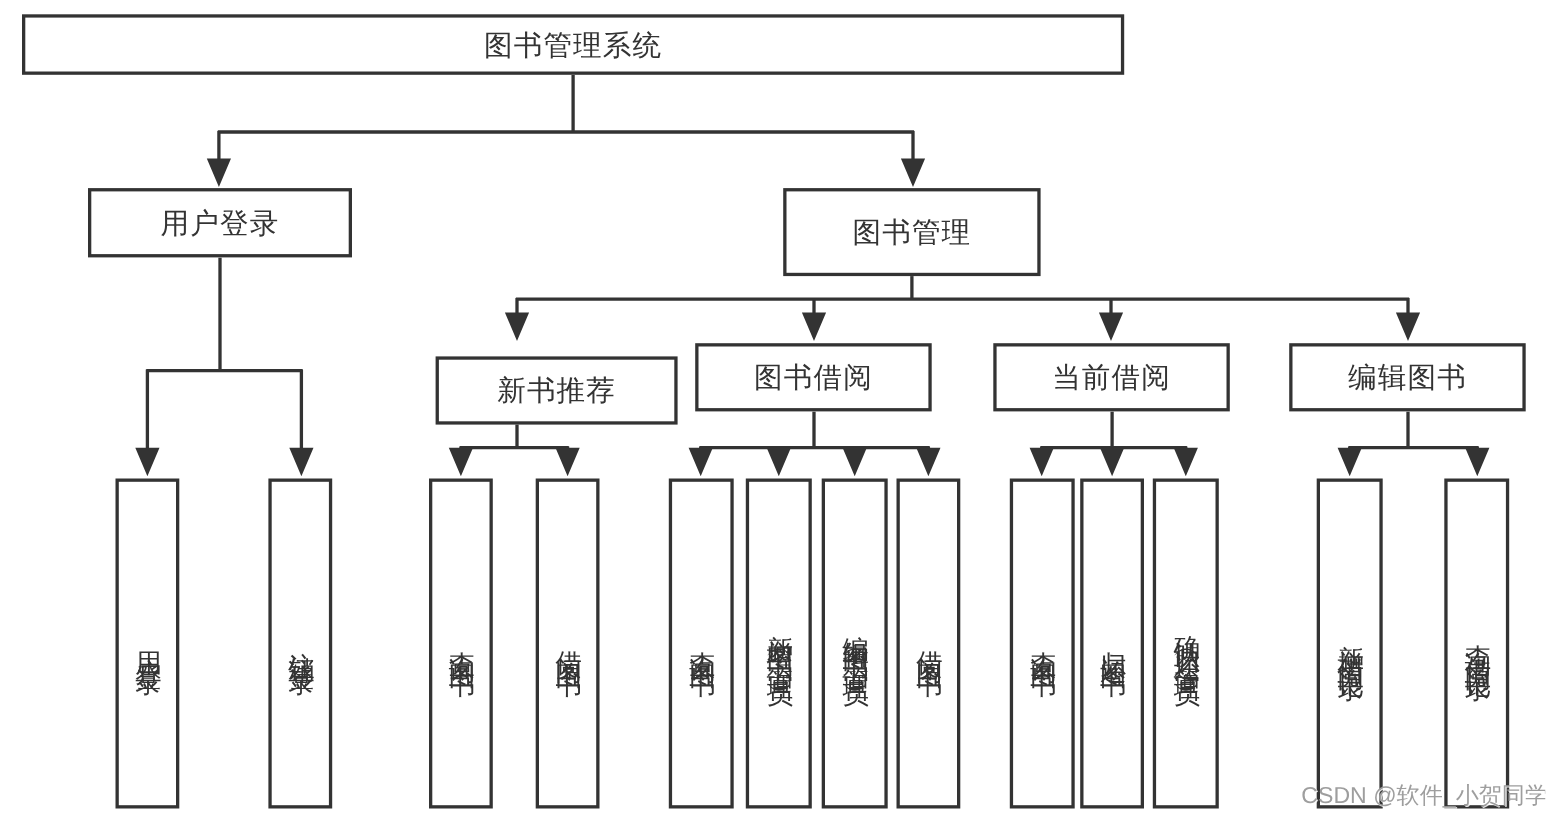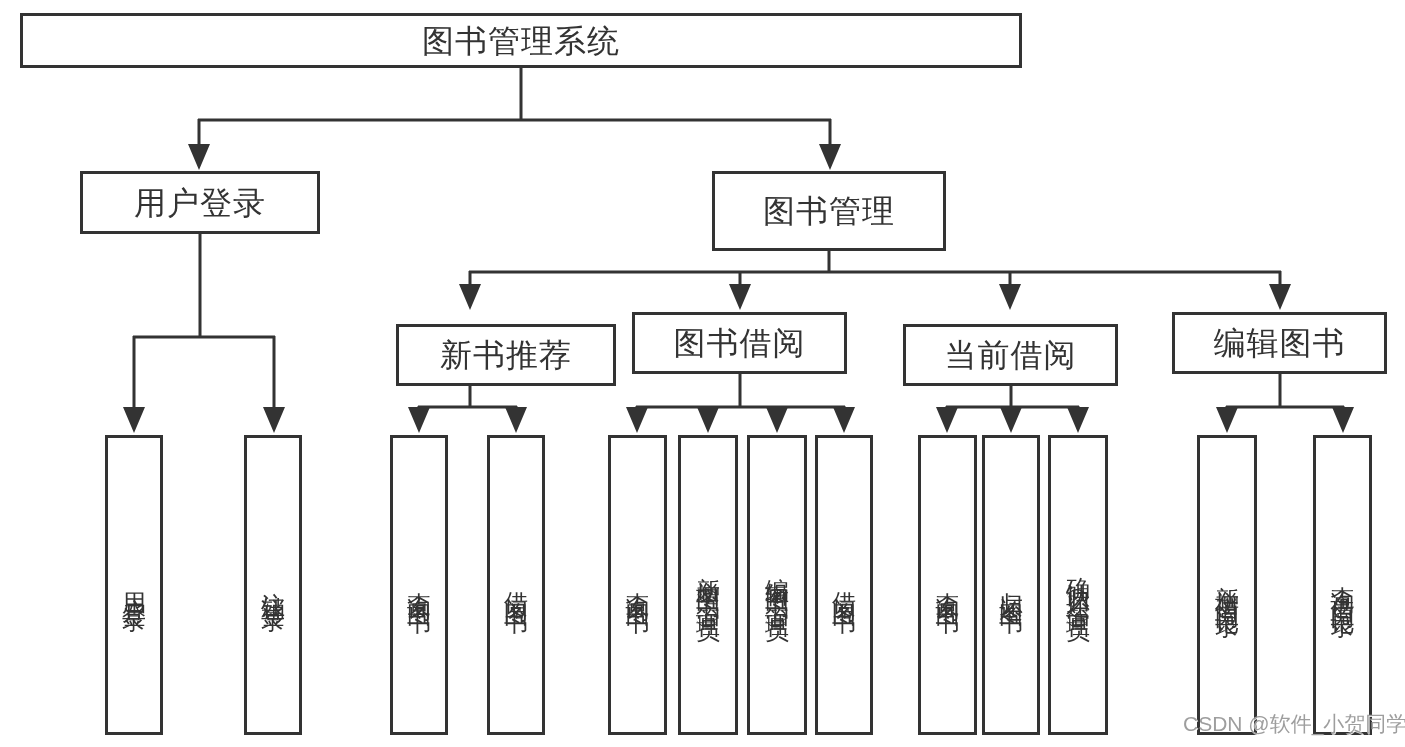"图书管理系统" .hlabel { font-size: 32px -> 26px }
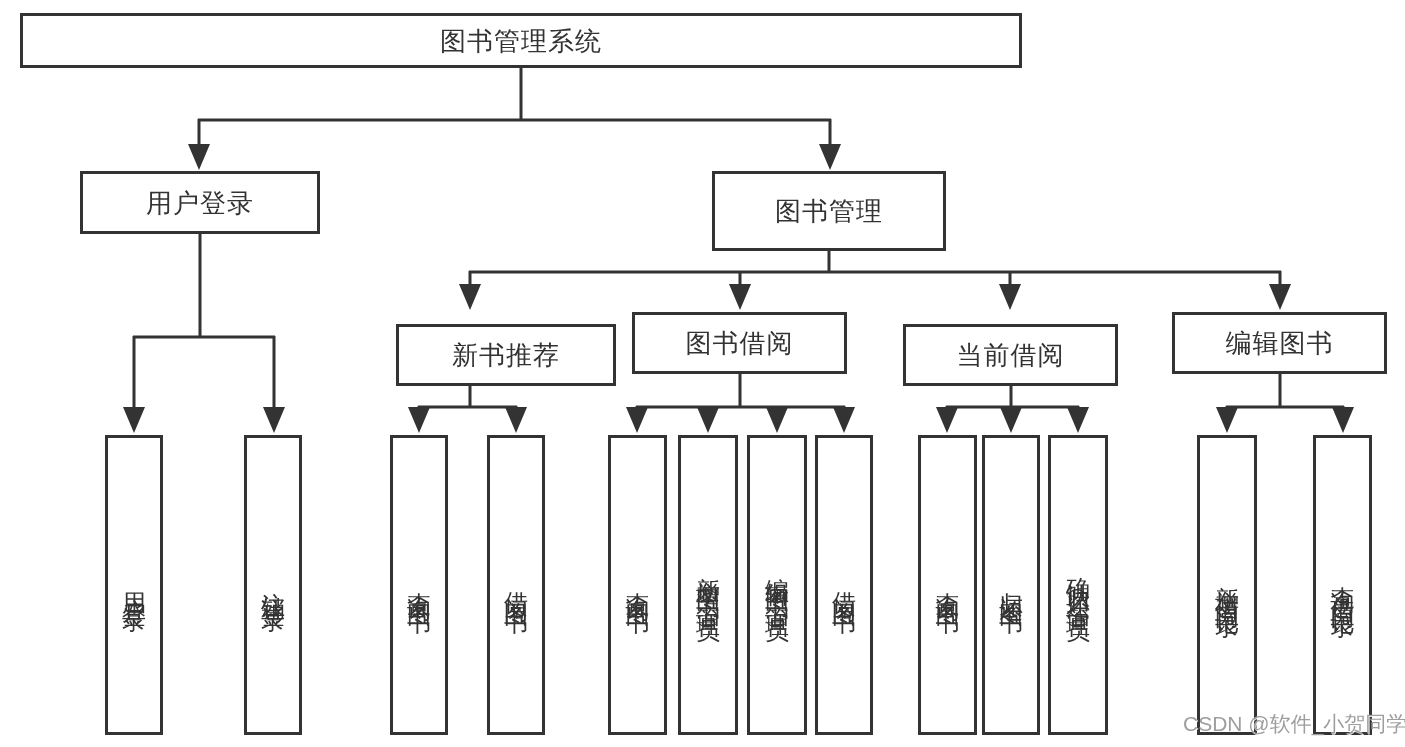"当前借阅" .n-cborw { top: 324px -> 312px }
